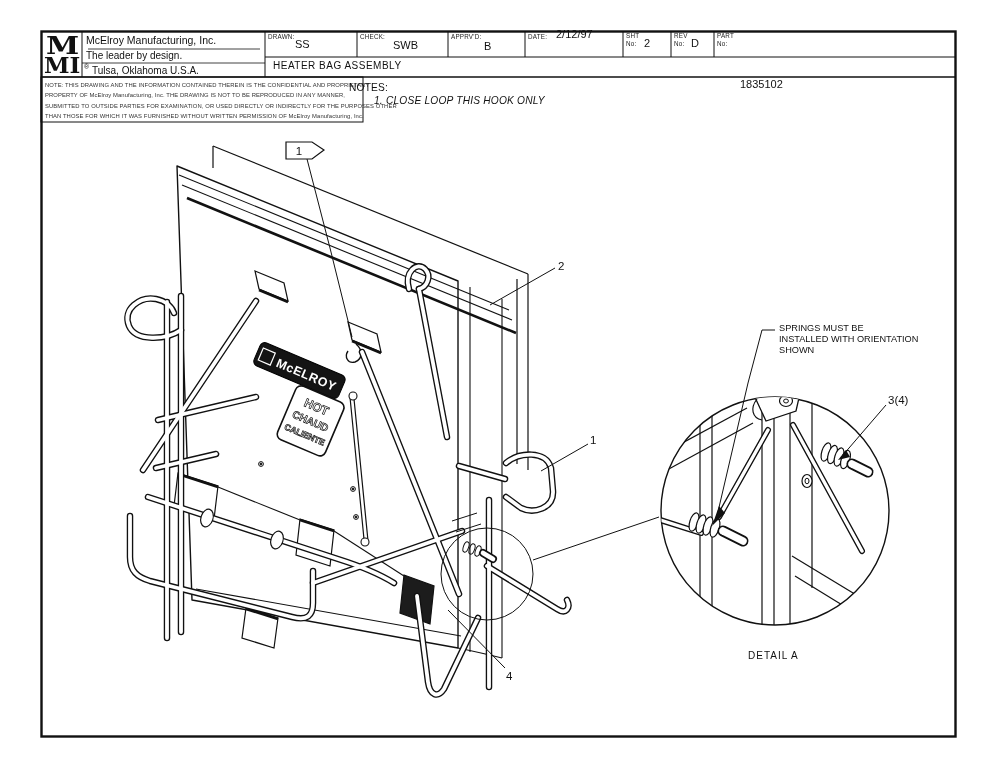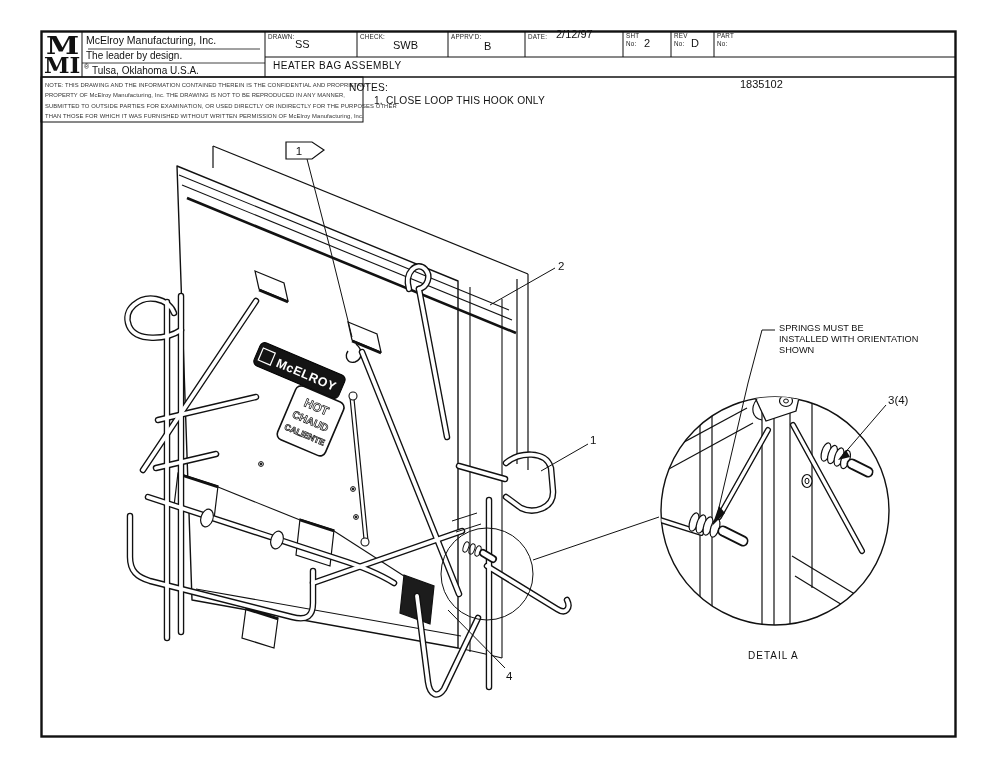"1. CLOSE LOOP THIS HOOK" div.abs { font-style: none -> italic }
